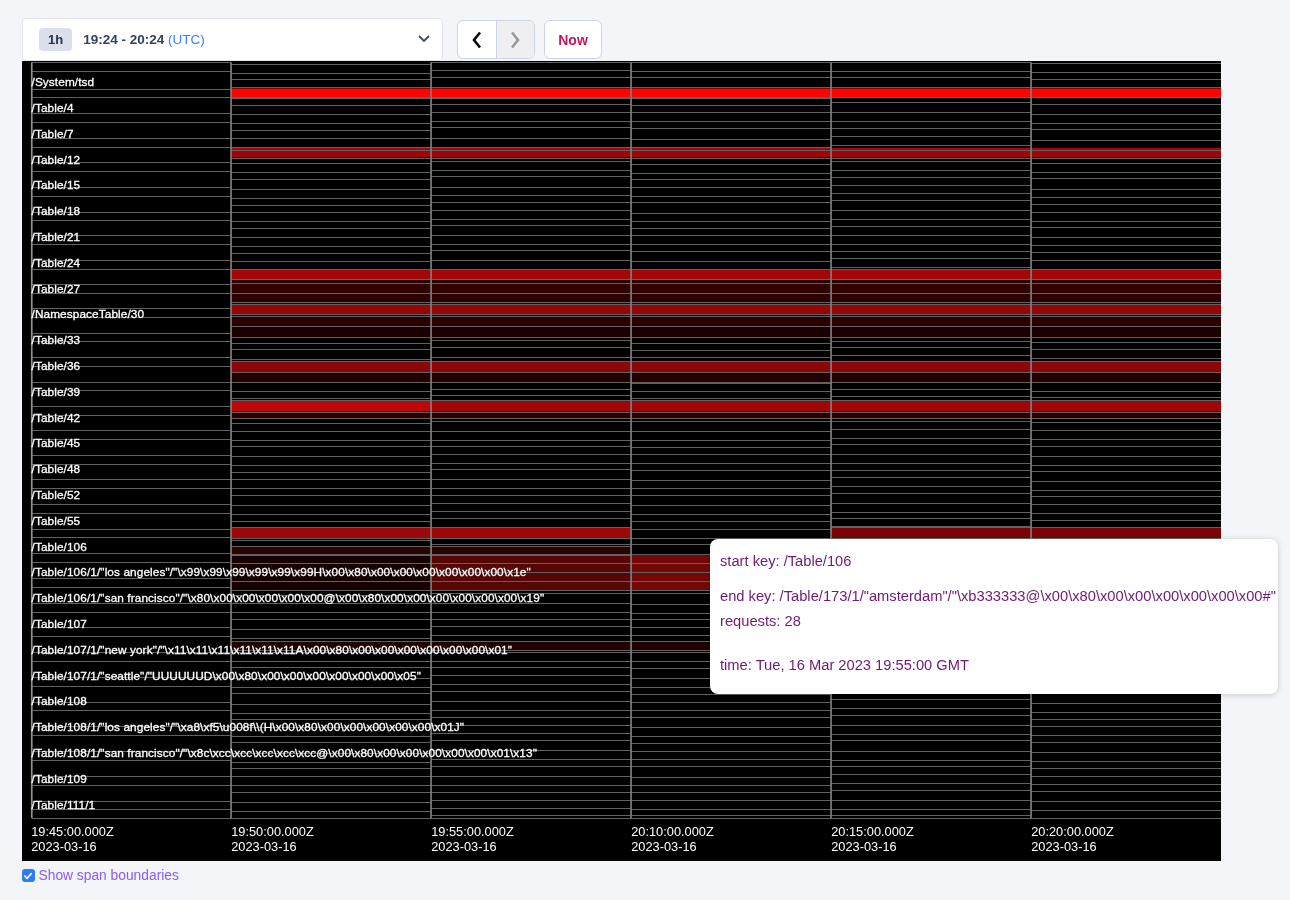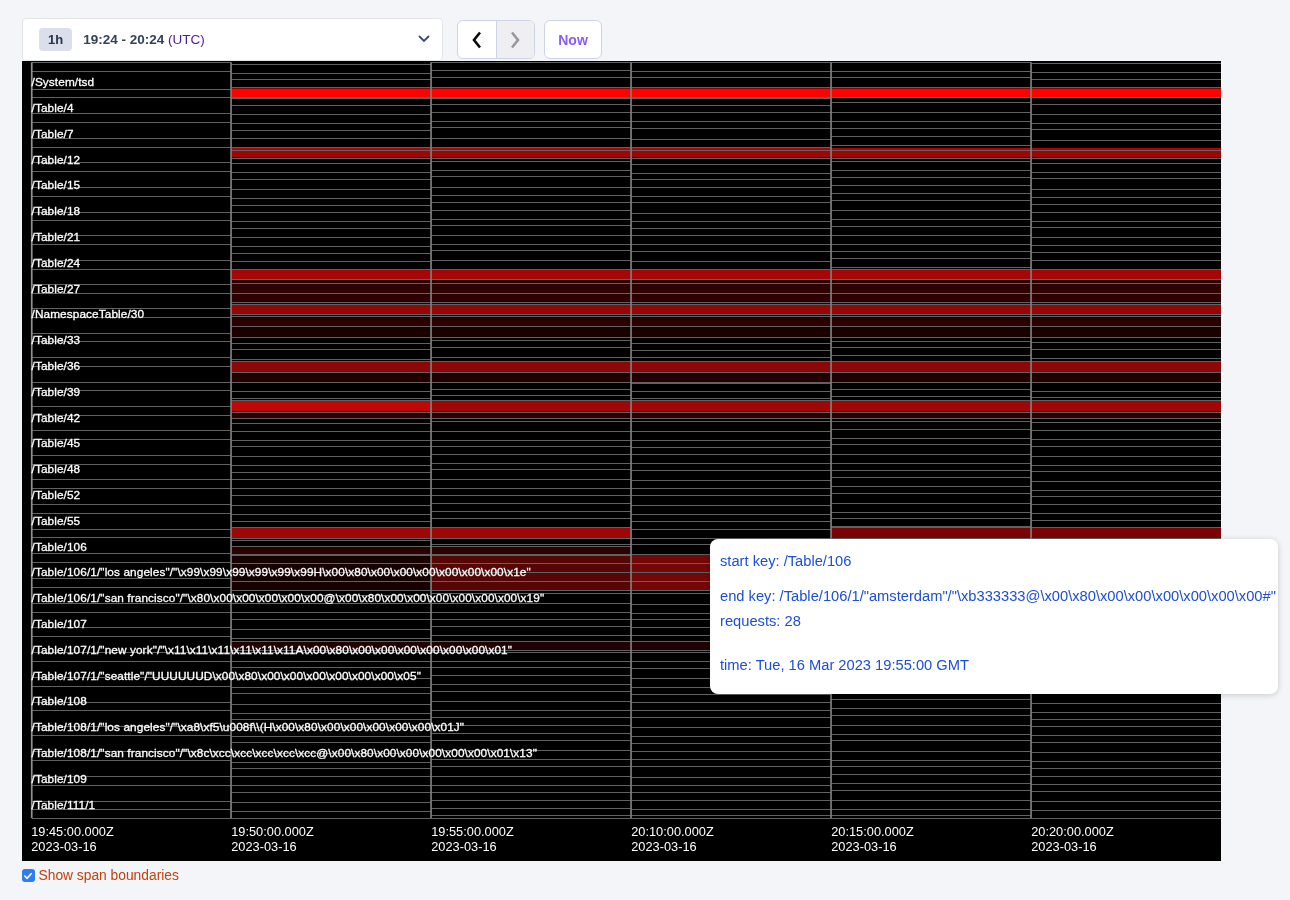"(UTC)" #trange span { color: #4c1d95 -> #3b82f6 }
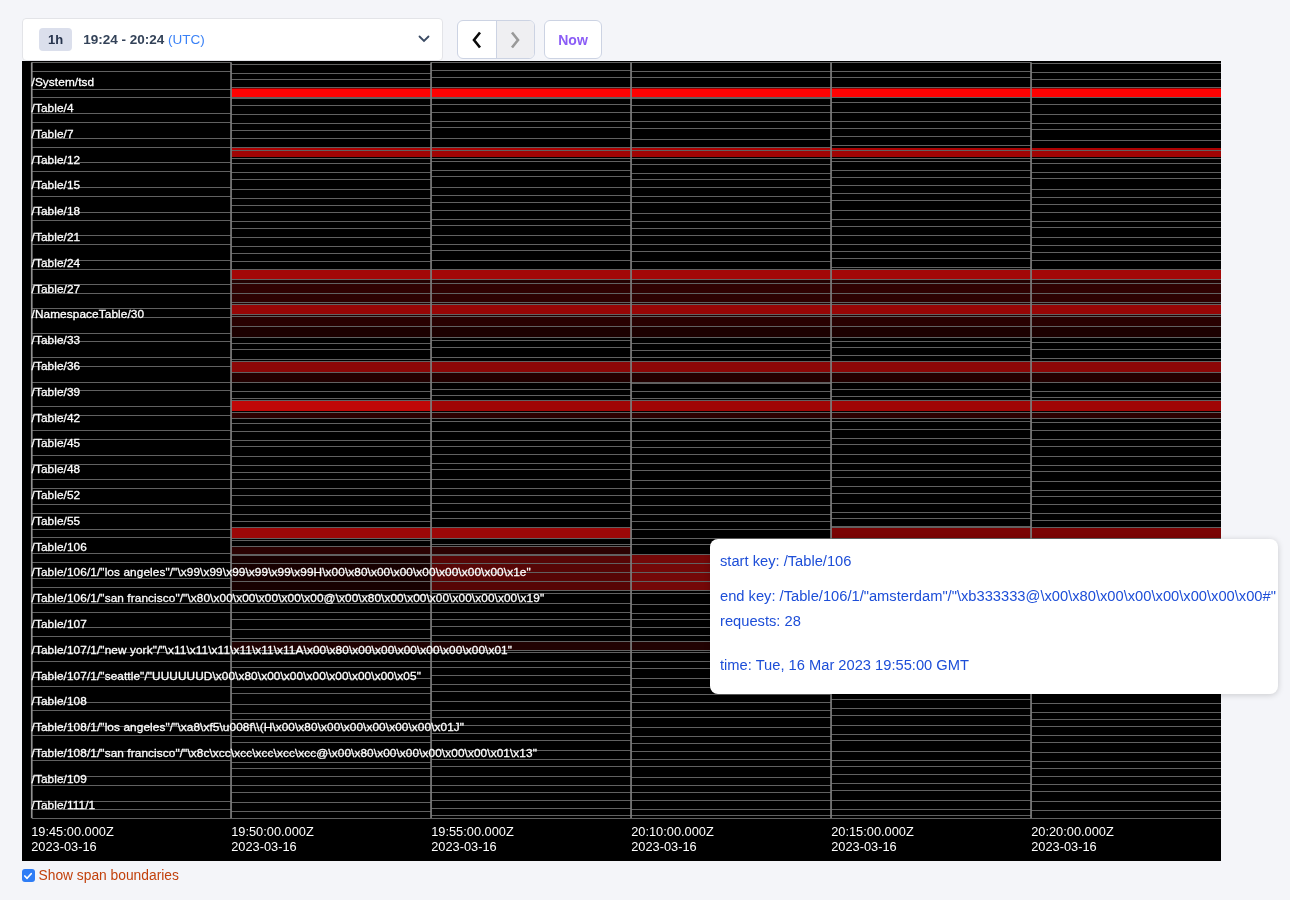"Now" #now { color: #8b5cf6 -> #be185d }
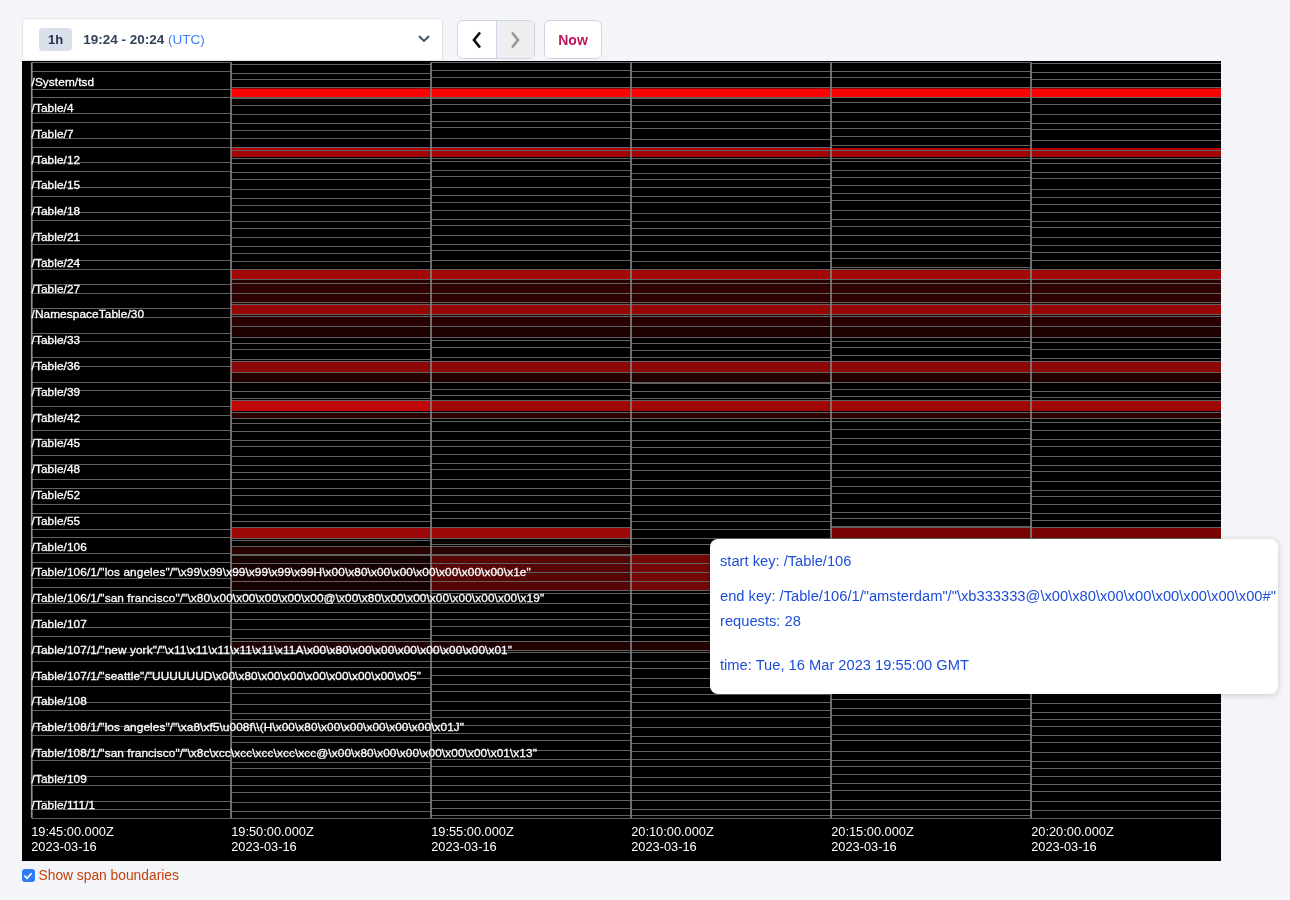"start key: /Table/106" #tip { color: #1d4ed8 -> #701a75 }
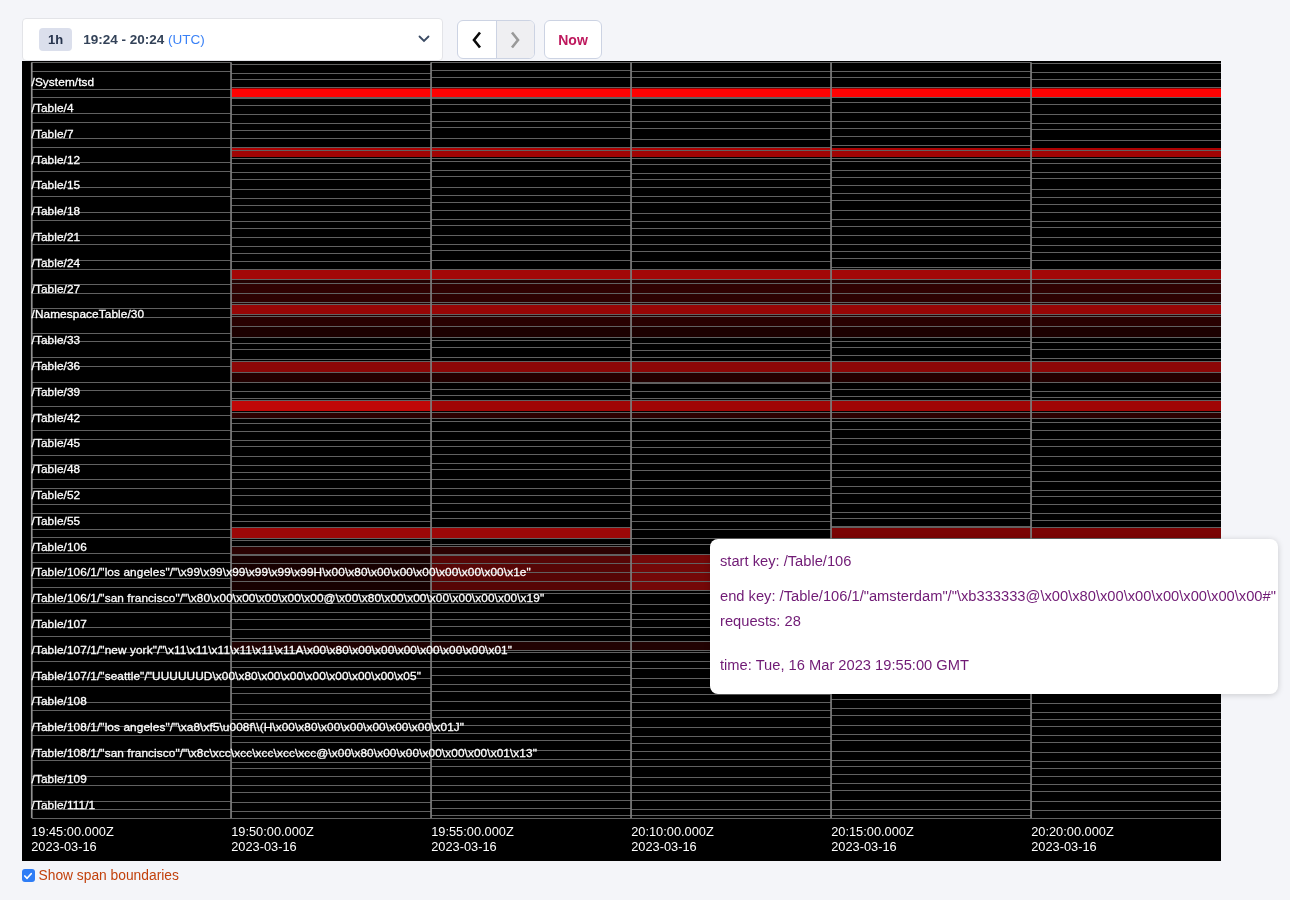"end key:" div { text: /Table/106/1/ -> /Table/173/1/ }
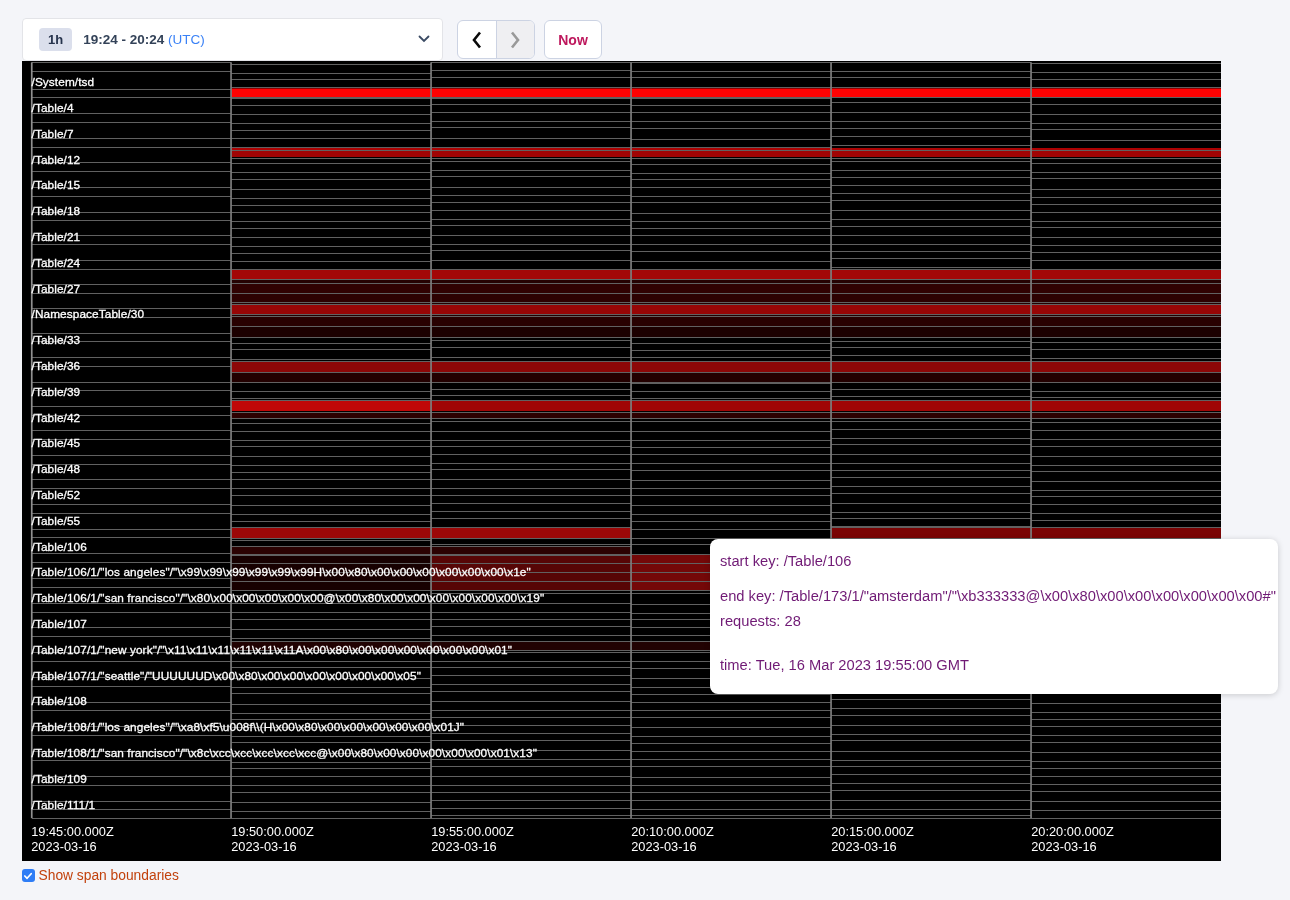"Show span boundaries" #cbrow span { color: #c2410c -> #8b5cf6 }
